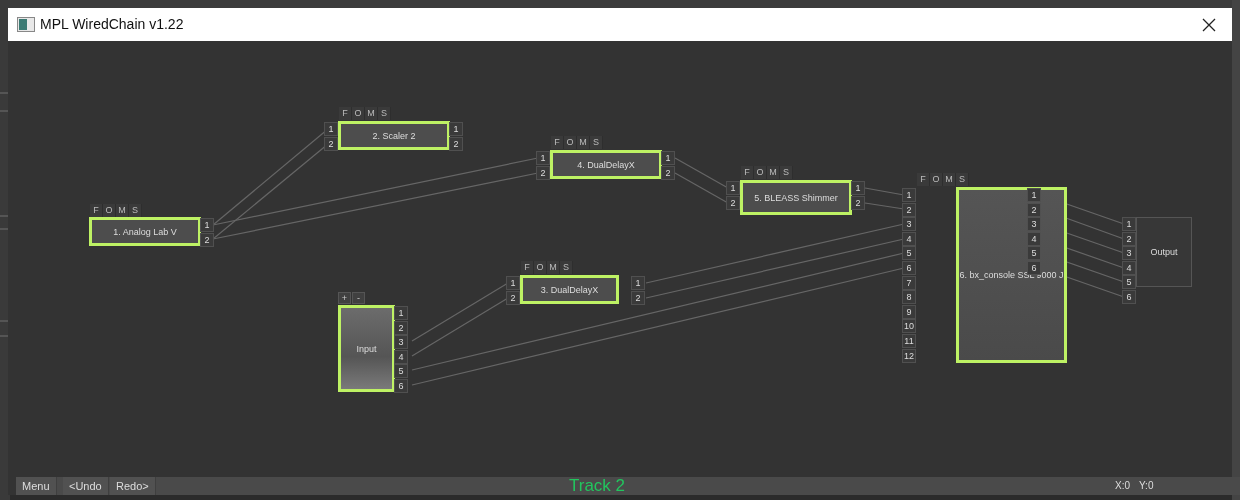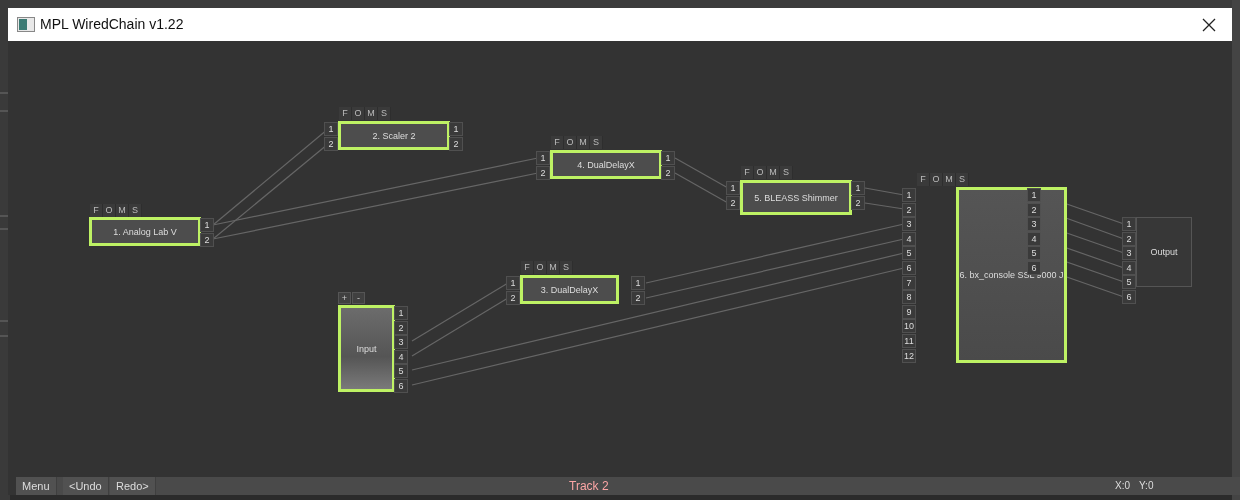"Track 2" .sb-center { color: #fca5a5 -> #22c55e; font-size: 12px -> 17px }
